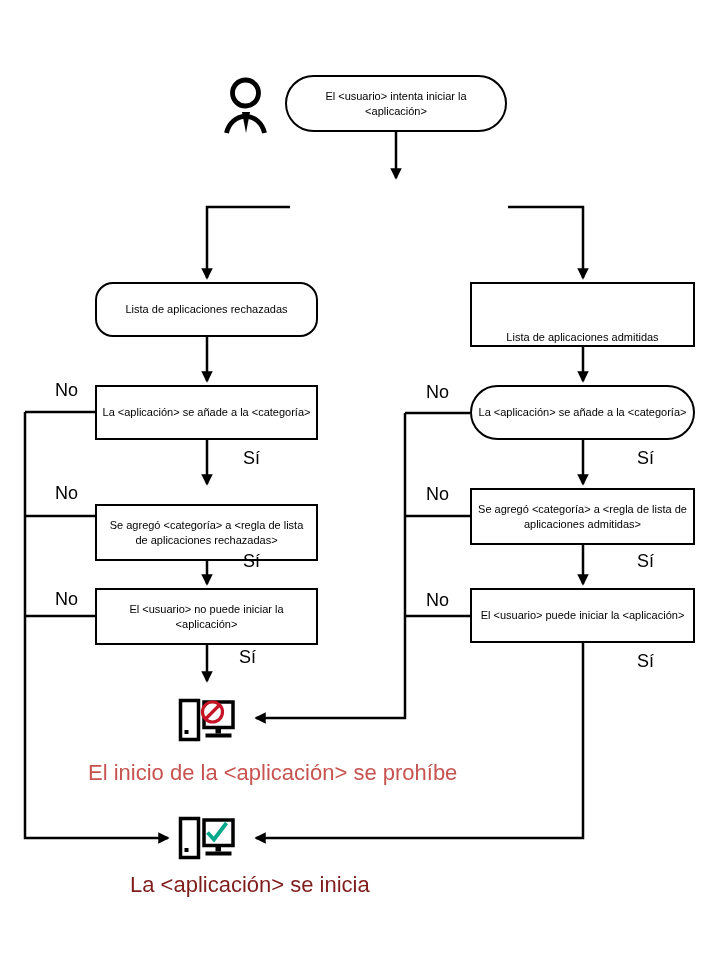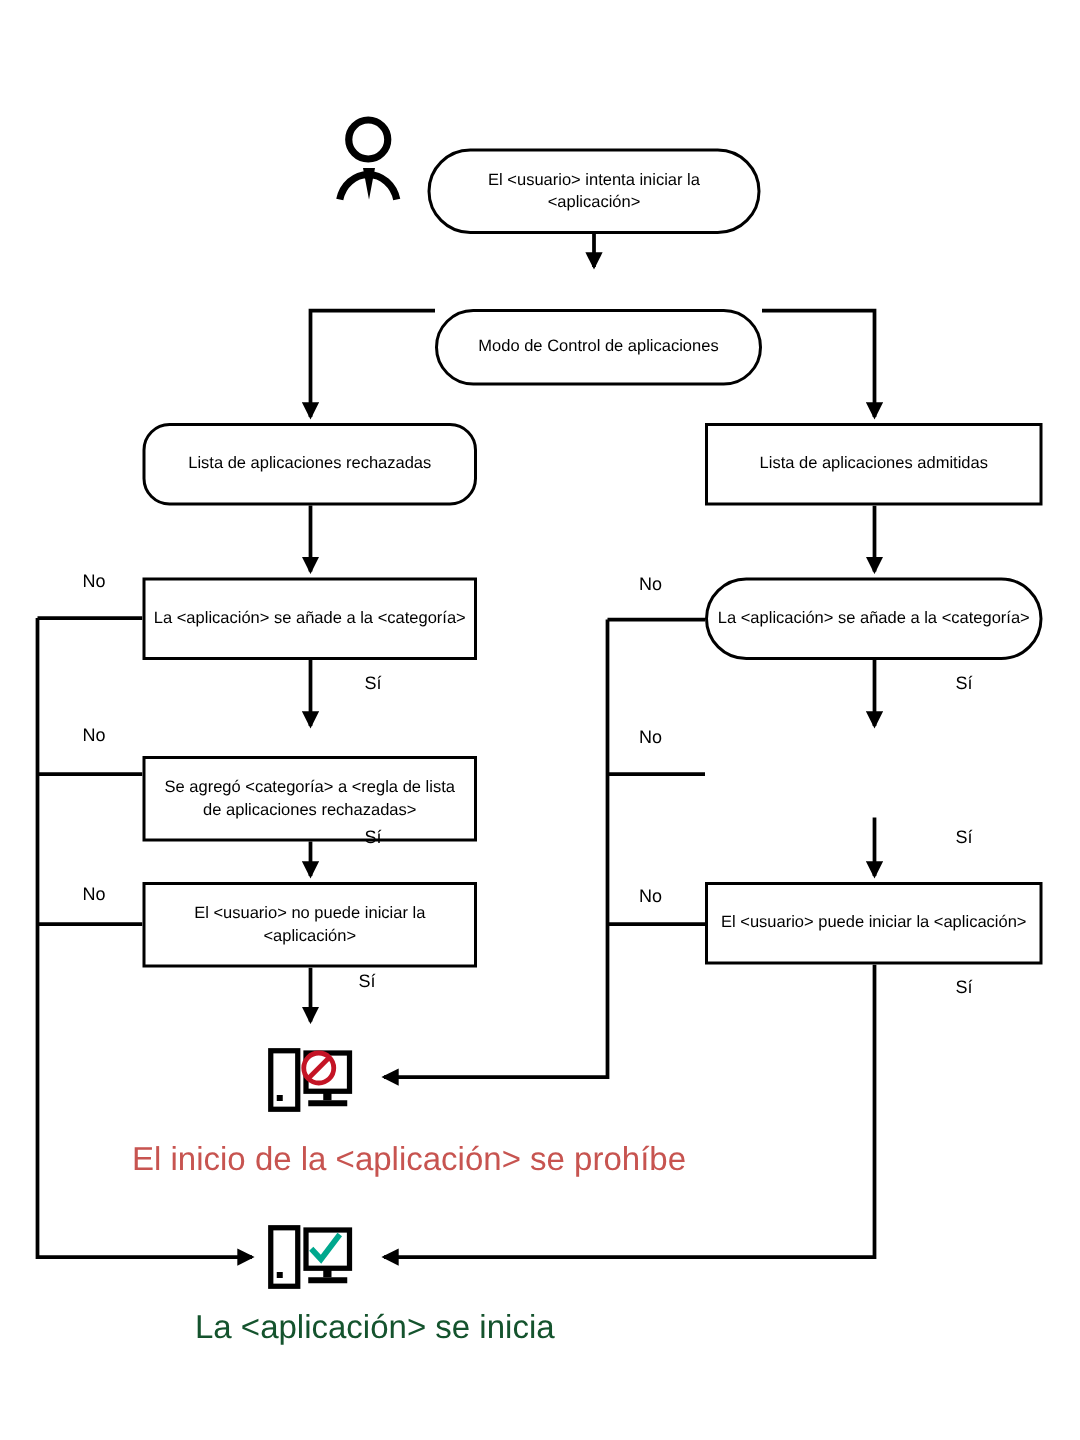"El <usuario> intenta iniciar la" .pill { margin-top: 24px -> none }
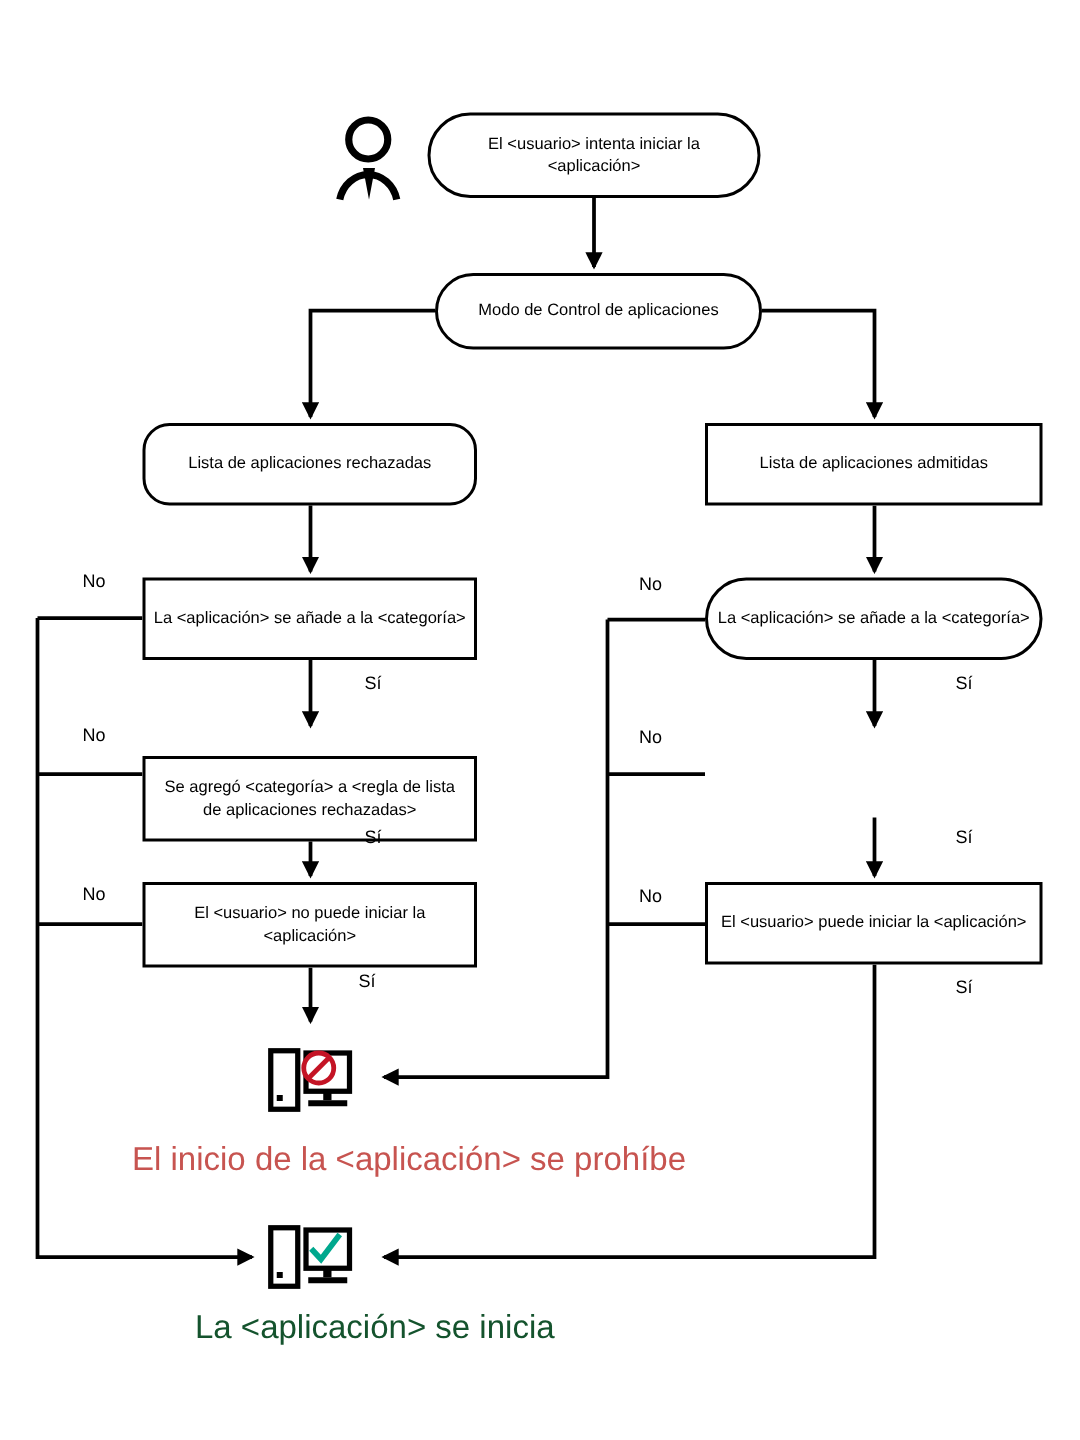"Modo de Control de aplicaciones" div.node { html: <div> <span>Modo de Control de aplicaciones</span> </div> -> none }
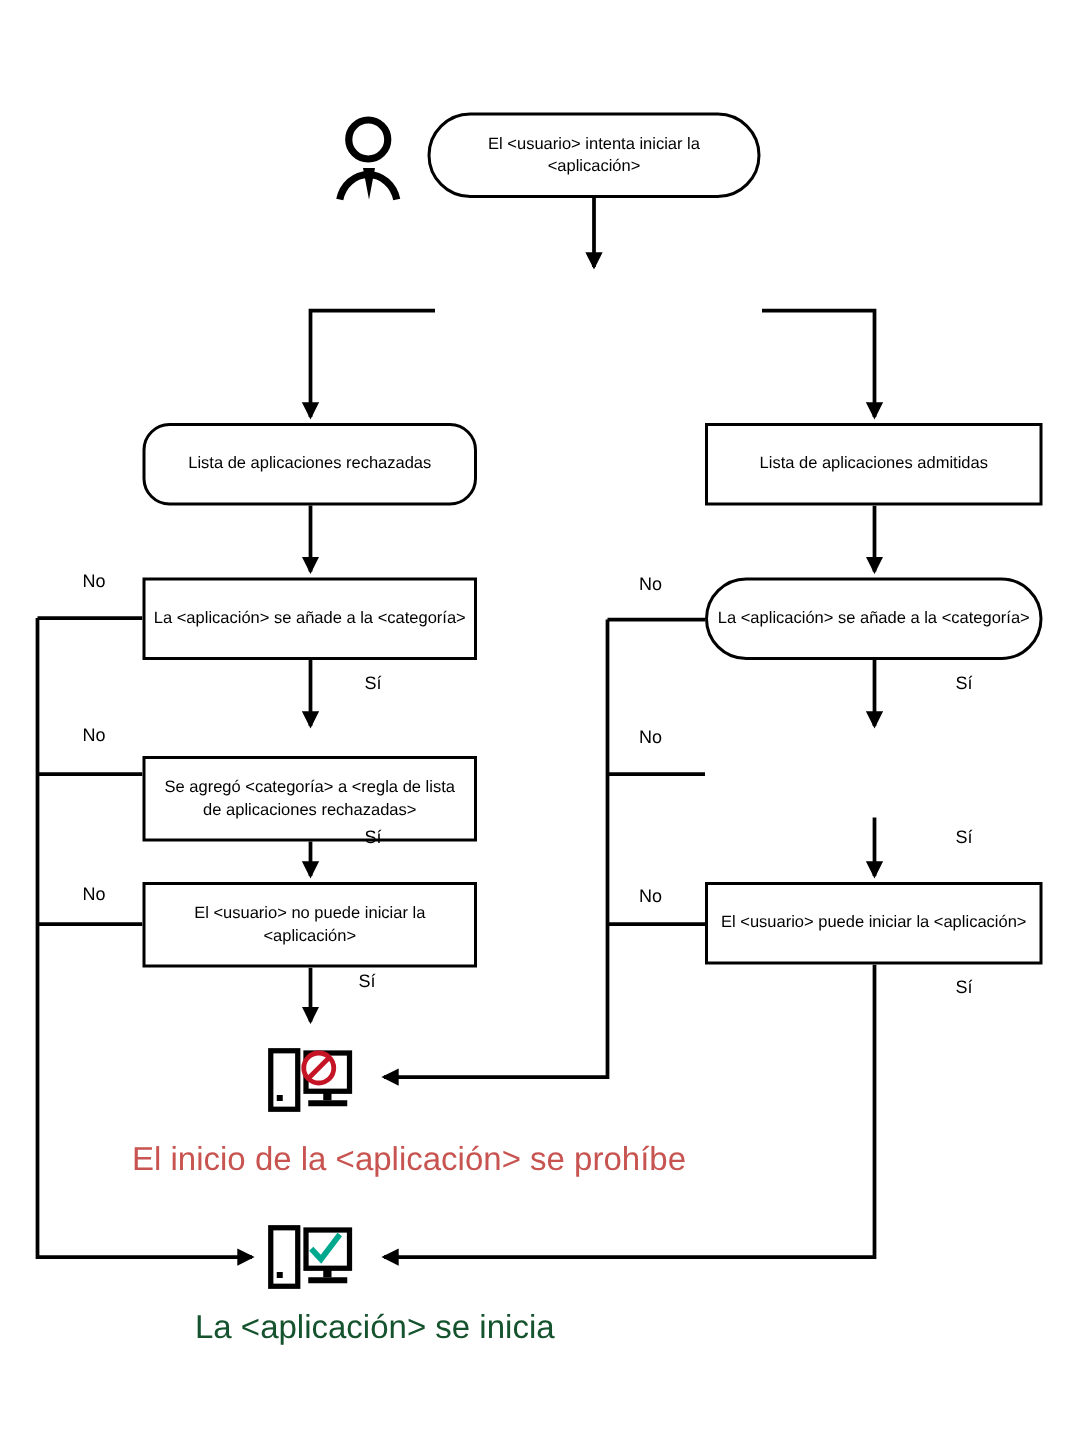"Lista de aplicaciones admitidas" div.node { align-items: none -> flex-end; height: 55px -> 65px }
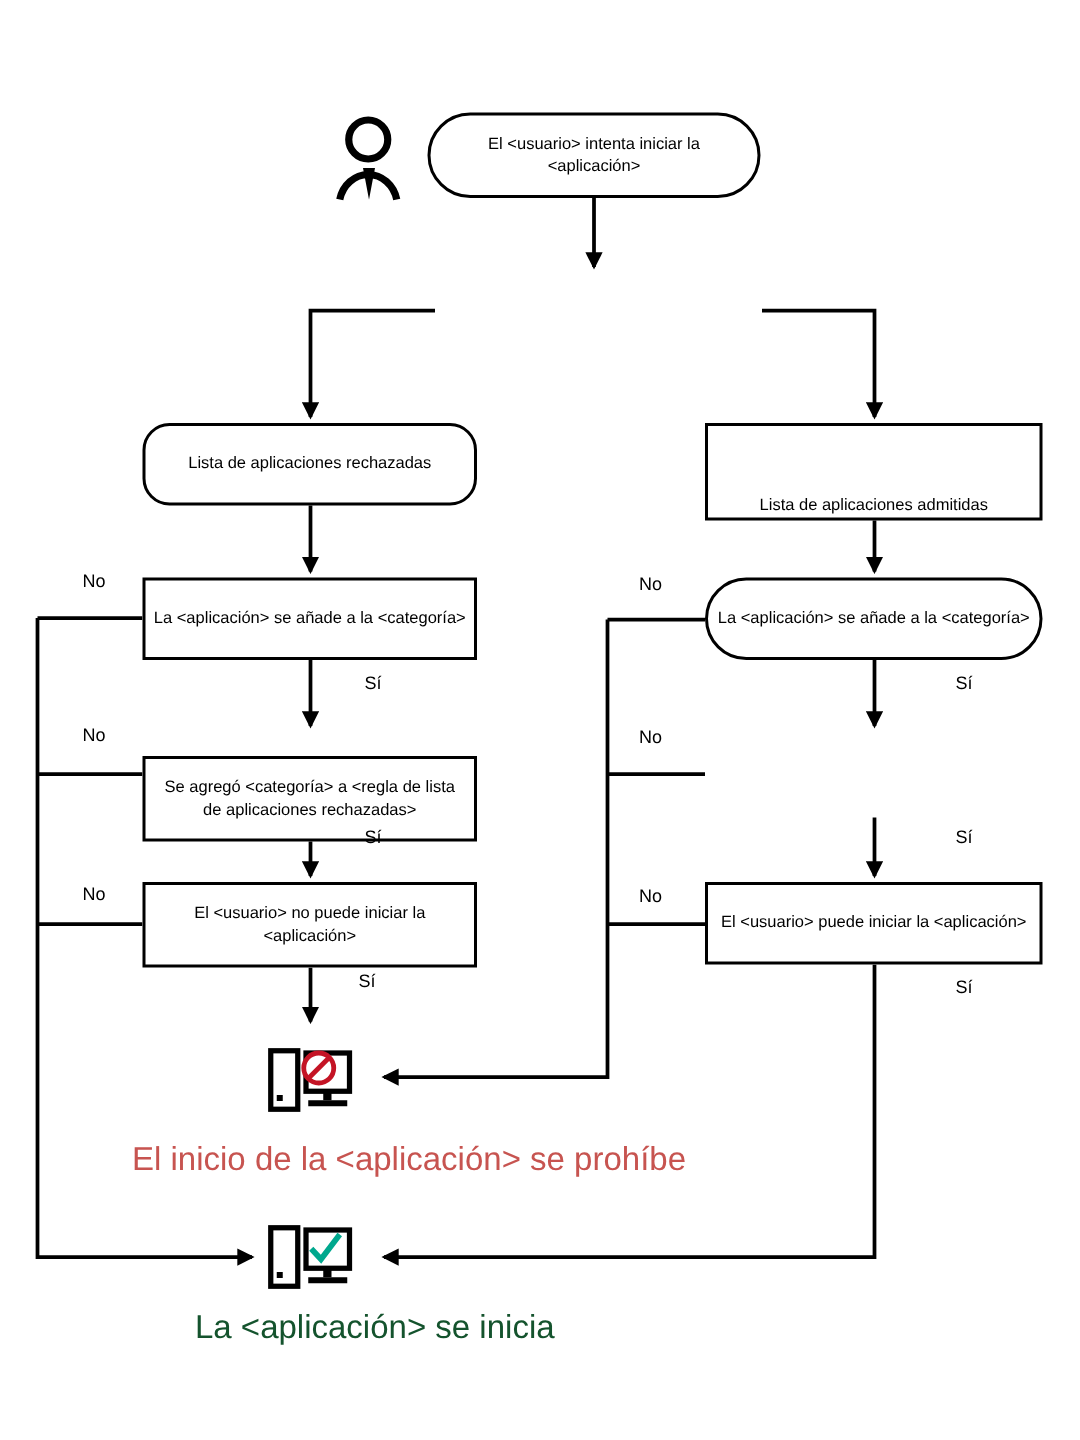"No" .lbl { font-size: 12px -> 18px }
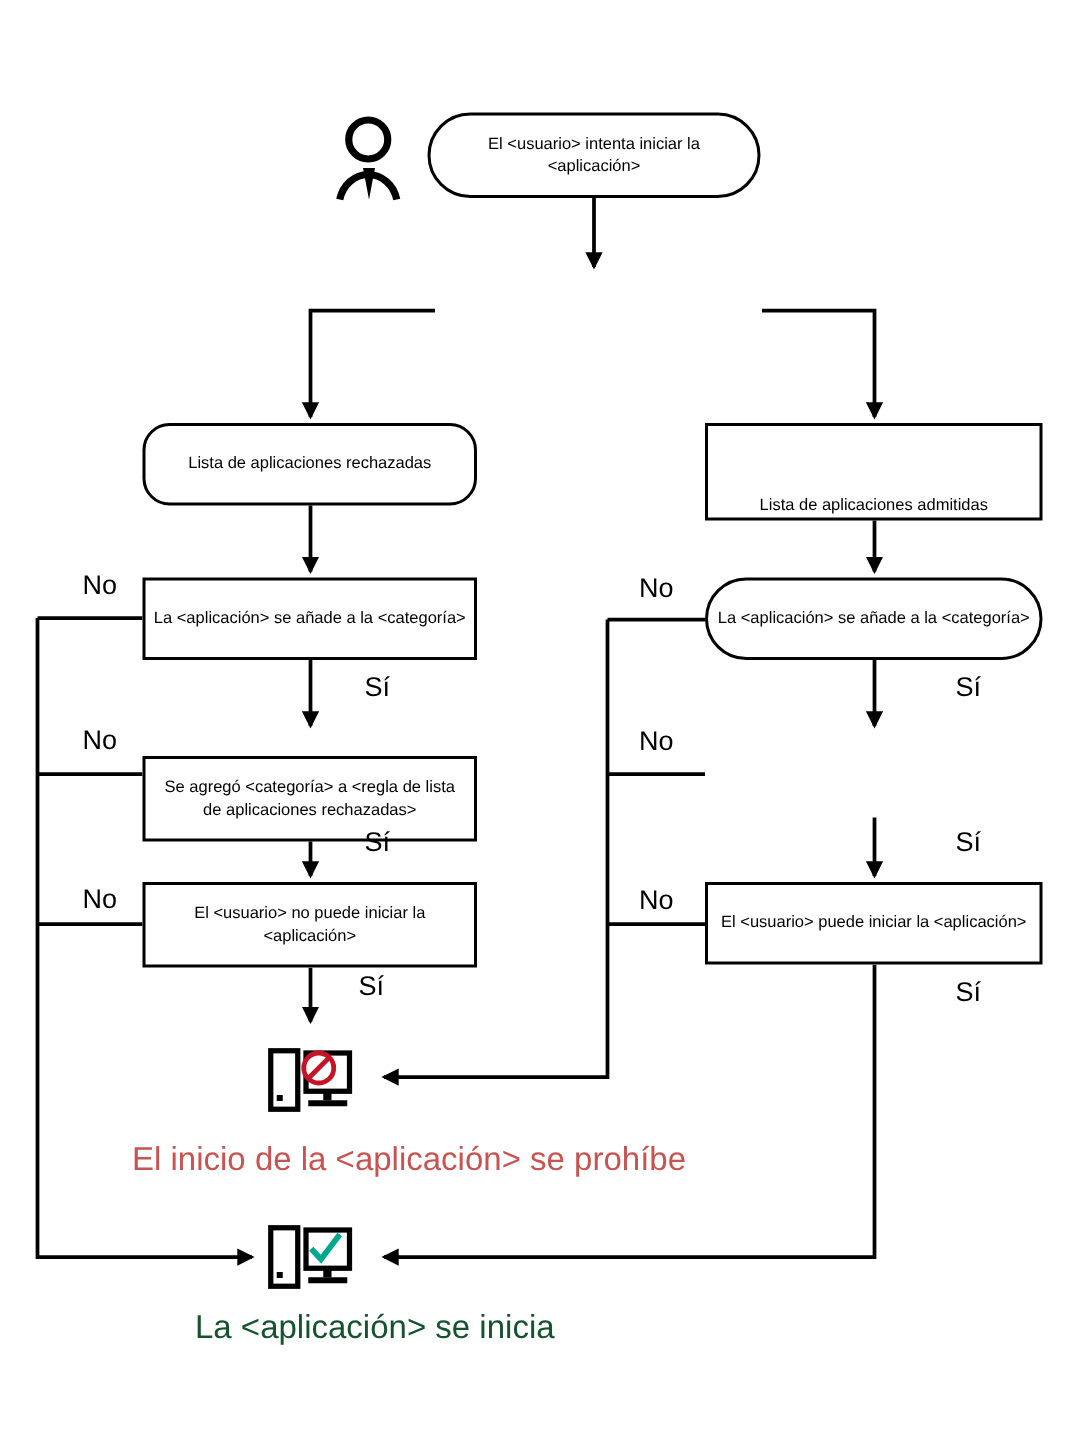"Se agregó <categoría> a <regla de lista de aplicaciones admitidas>" div.node { html: none -> <div> <span>Se agregó &lt;categoría&gt; a &lt;regla de lista de aplicaciones admitidas&gt;</span> </div> }
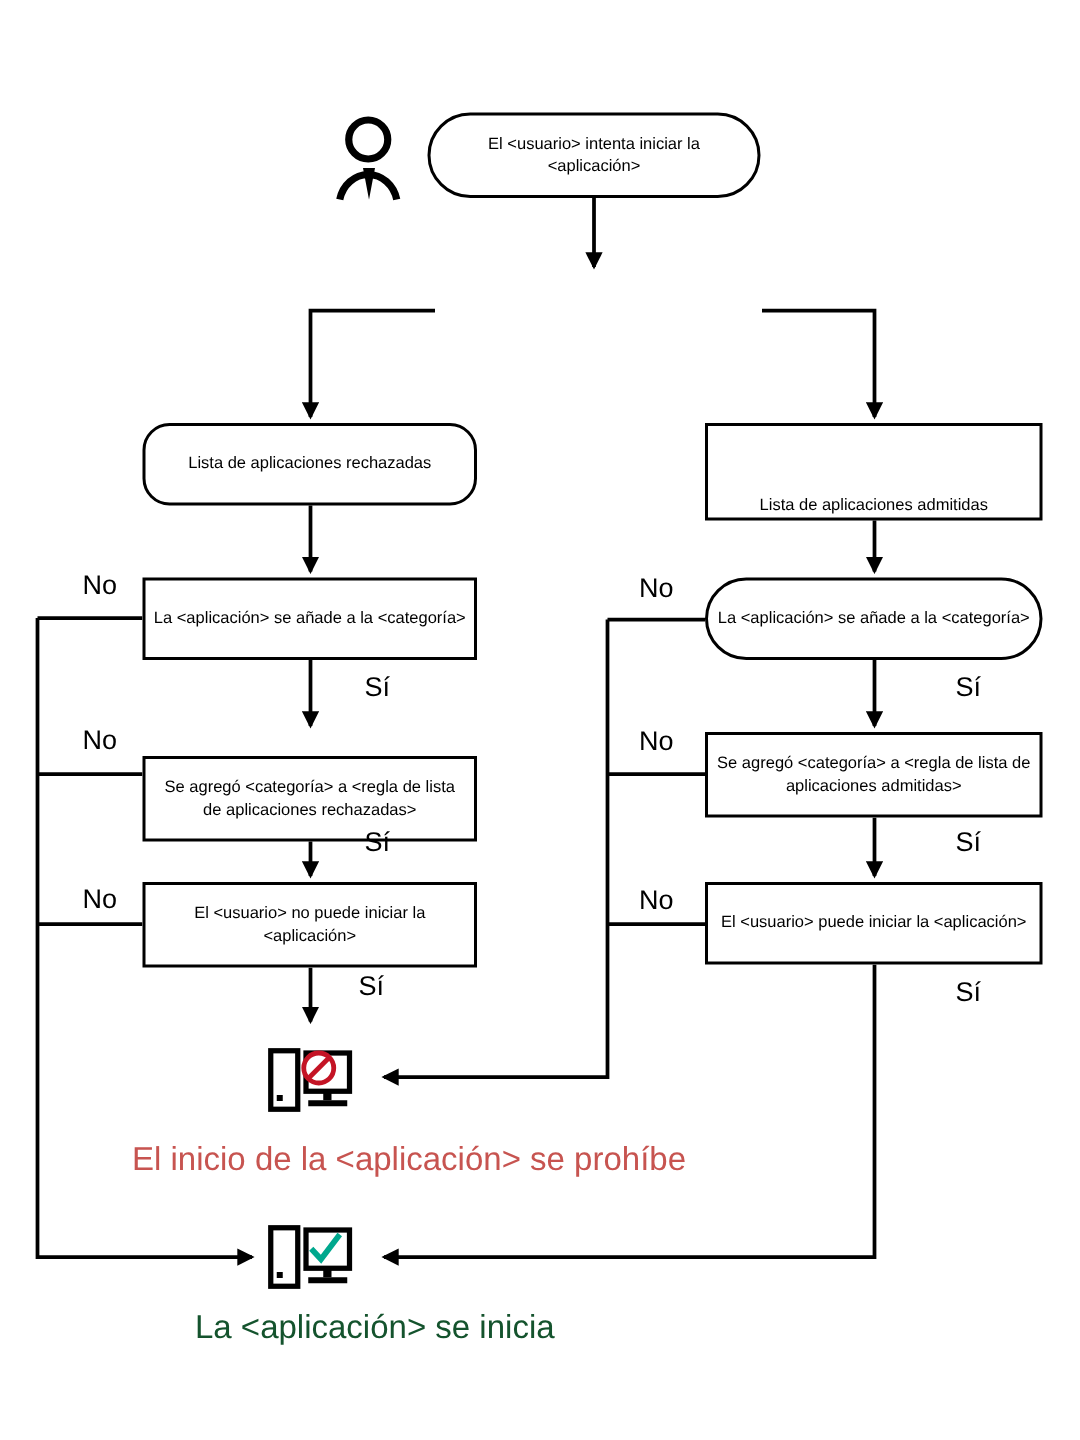"La <aplicación> se inicia" .outcome.started { color: #14532d -> #7f1d1d }
